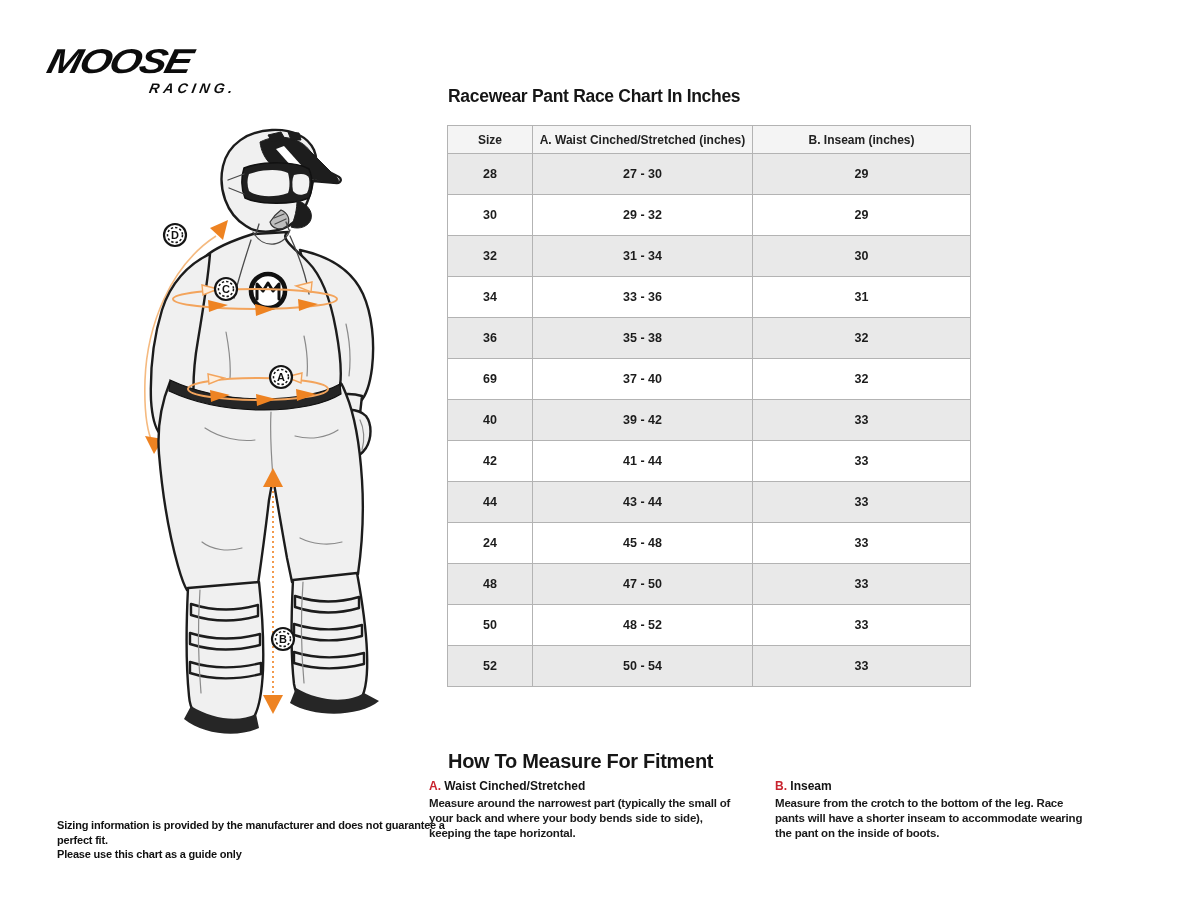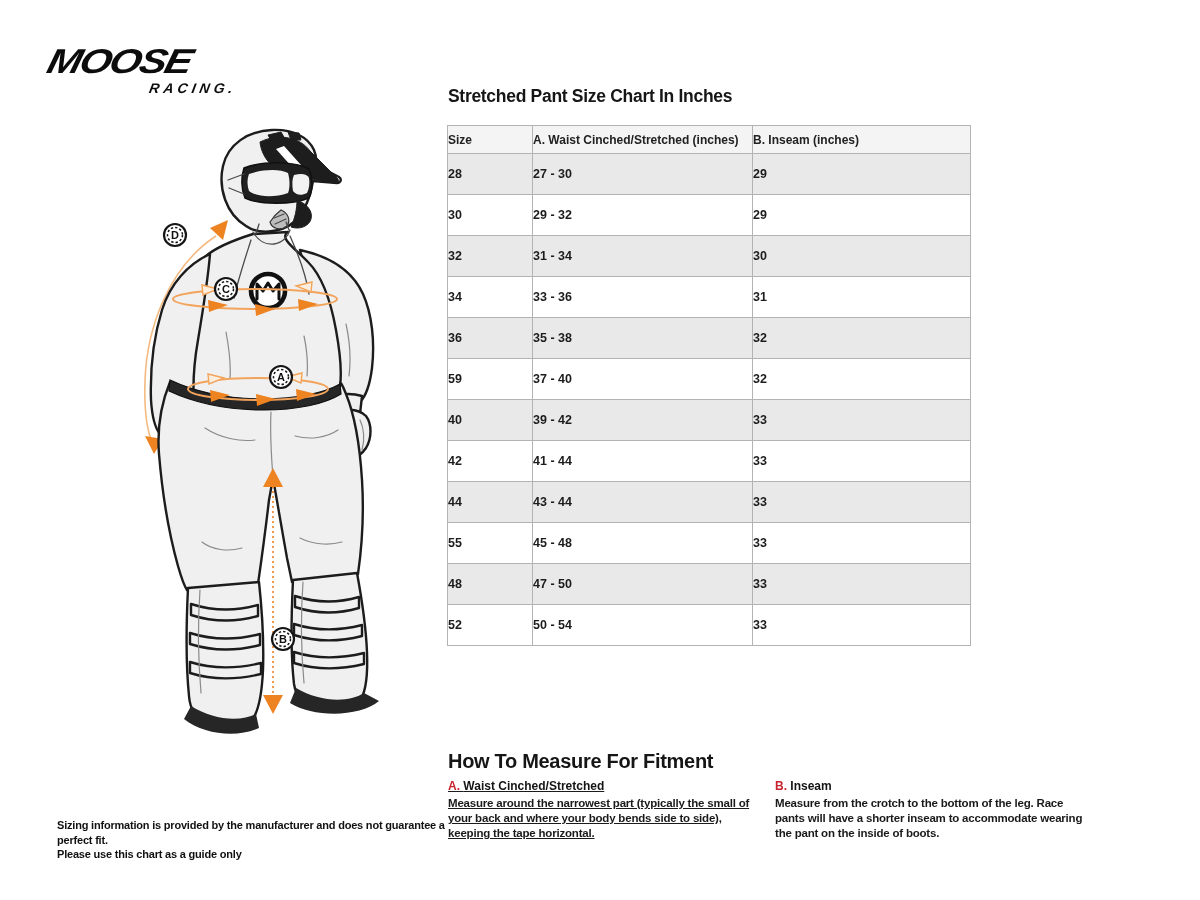"Stretched Pant Size Chart In" h1.chart-title { text: Stretched Pant Size -> Racewear Pant Race }
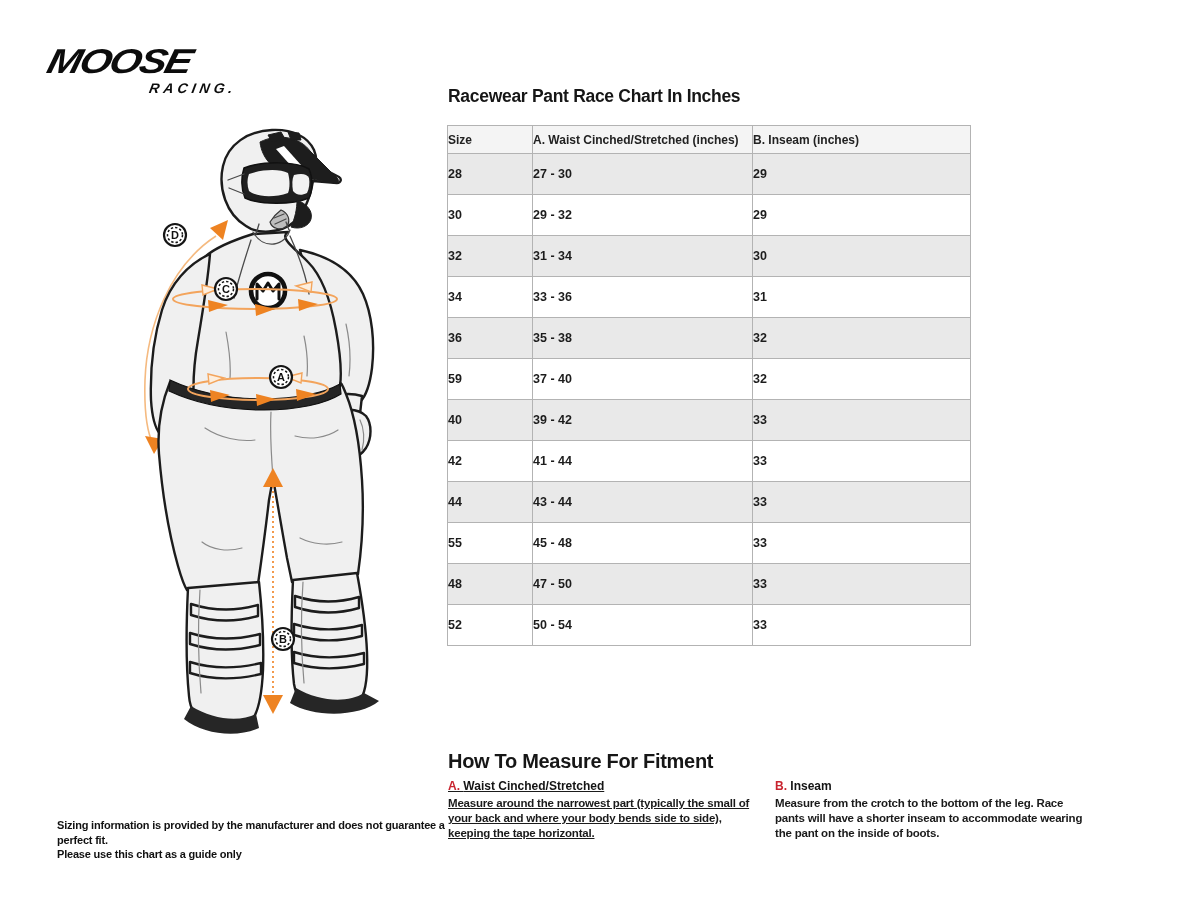"Size" .size-table th,.size-table td { text-align: left -> center }
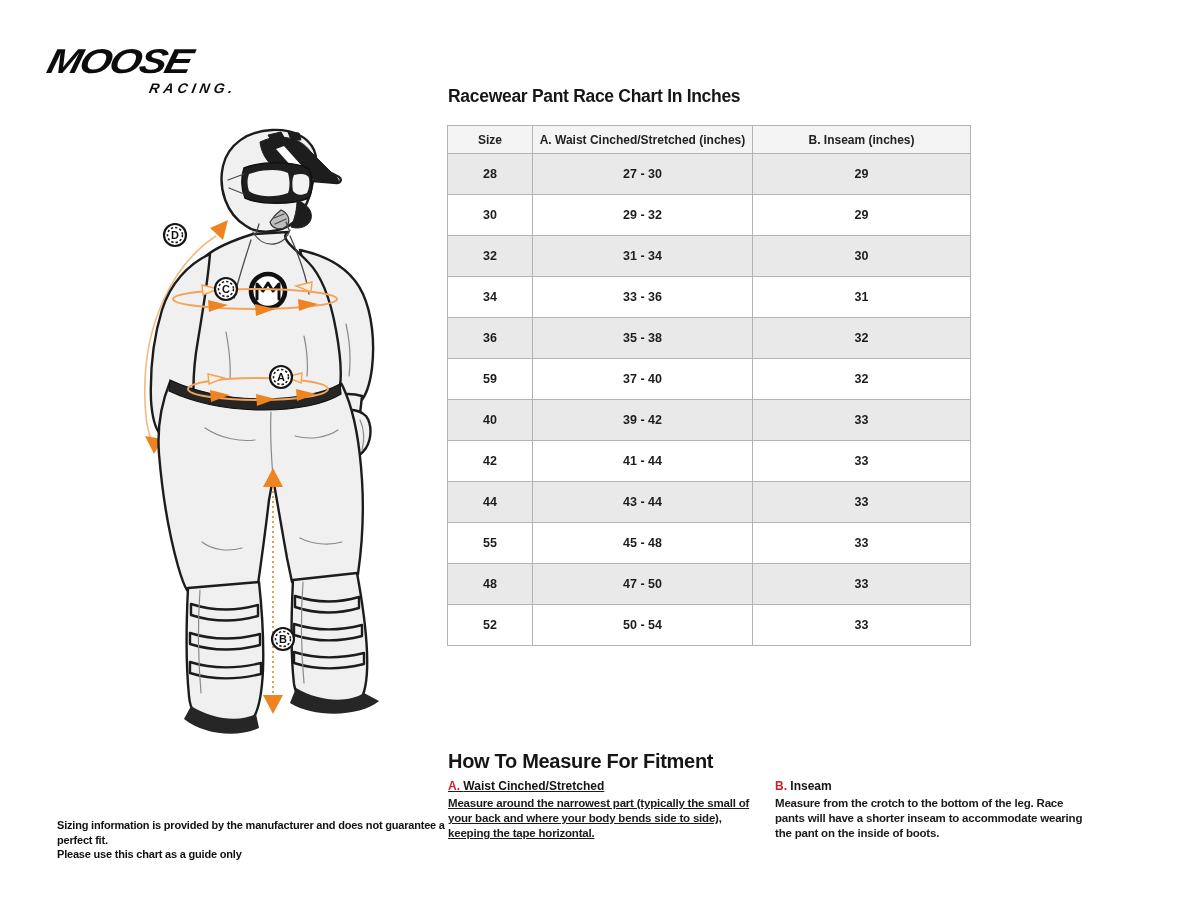"59" td { text: 59 -> 69 }
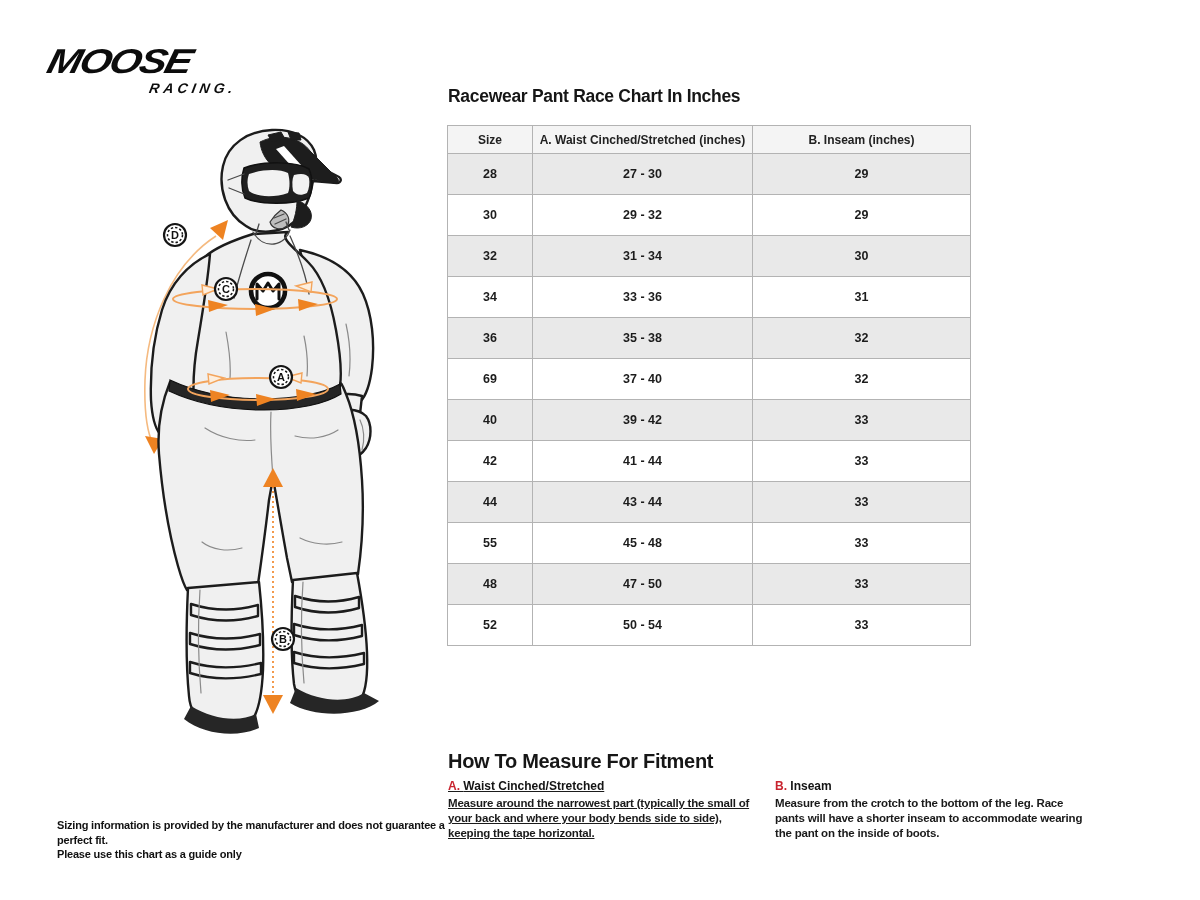"55" td { text: 55 -> 24 }
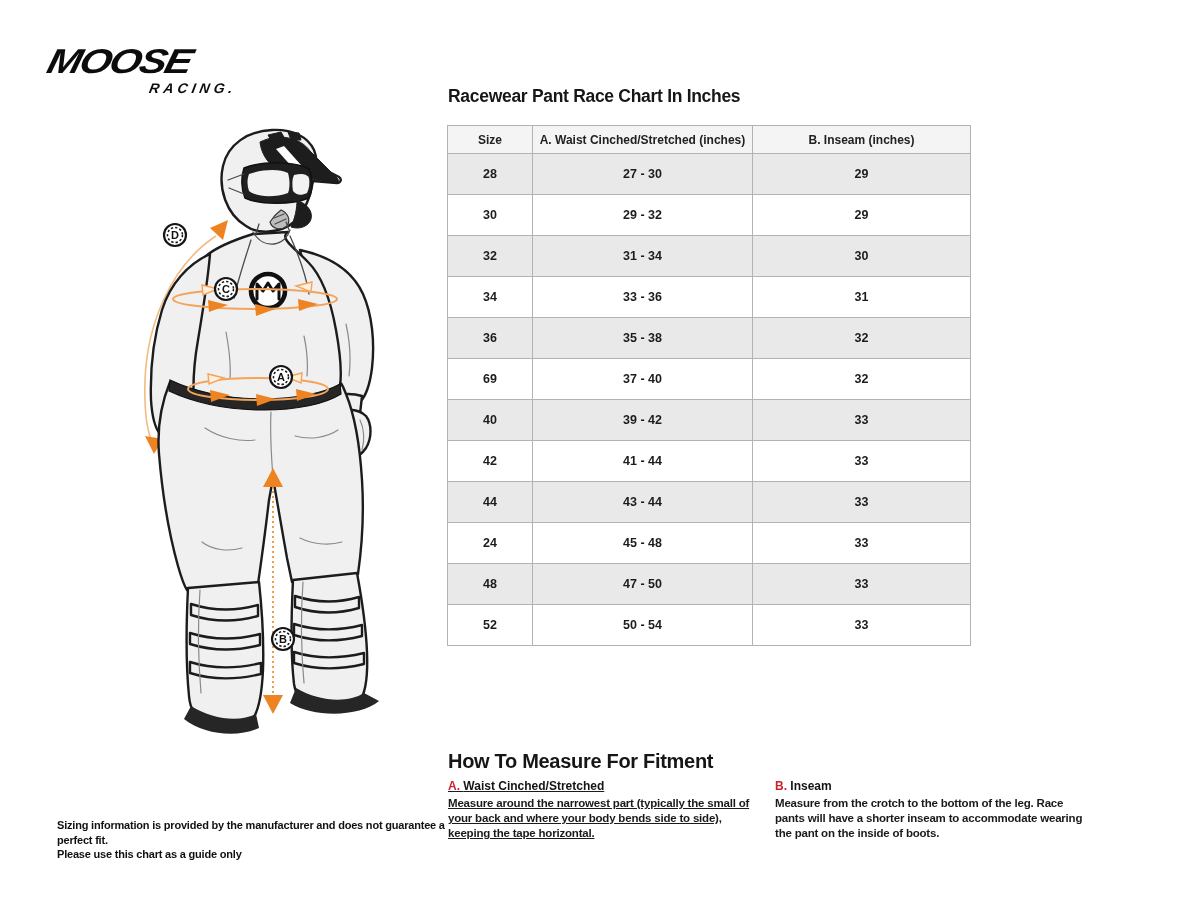"50" tr { html: none -> <tr> <td>50</td> <td>48 - 52</td> <td>33</td> </tr> }
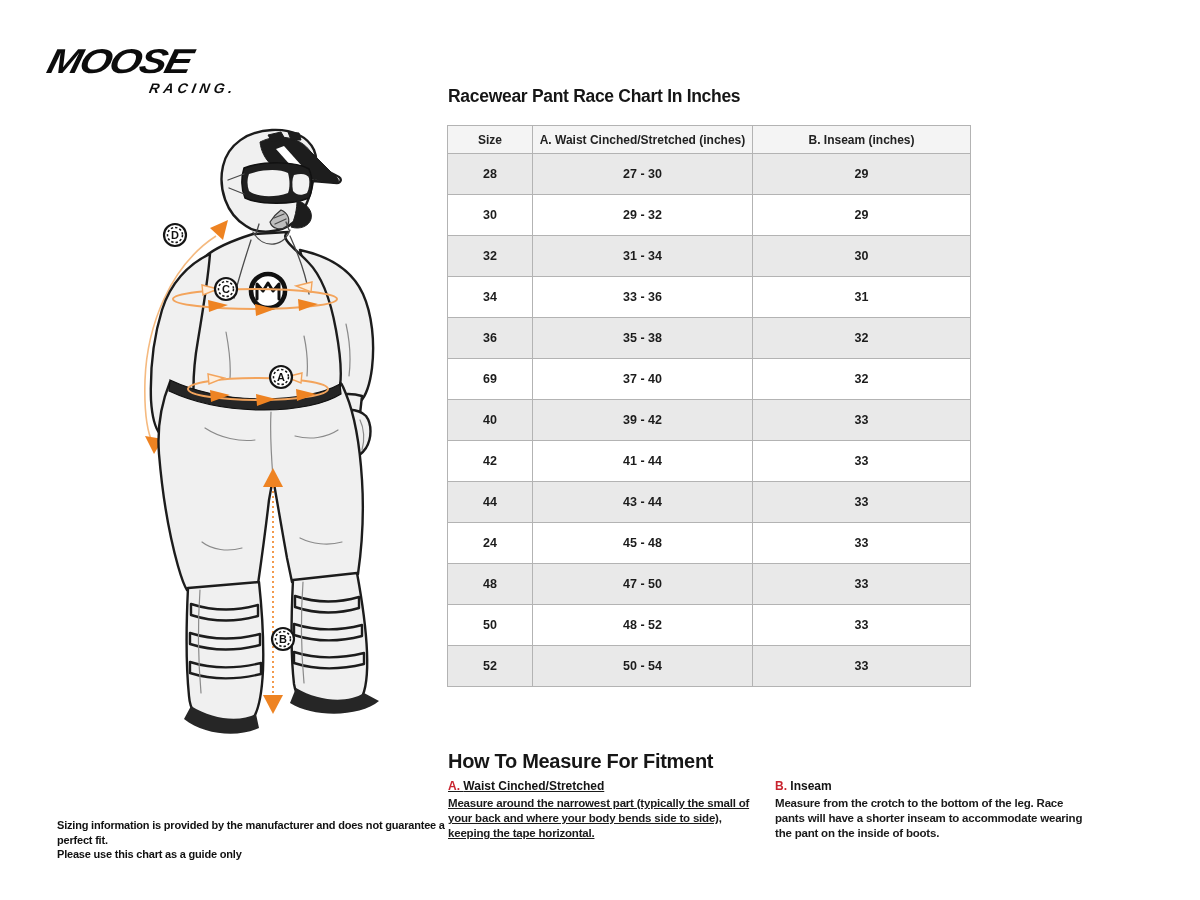"A. Waist Cinched/Stretched" .measure-col-a { left: 448px -> 429px; text-decoration: underline -> none }
